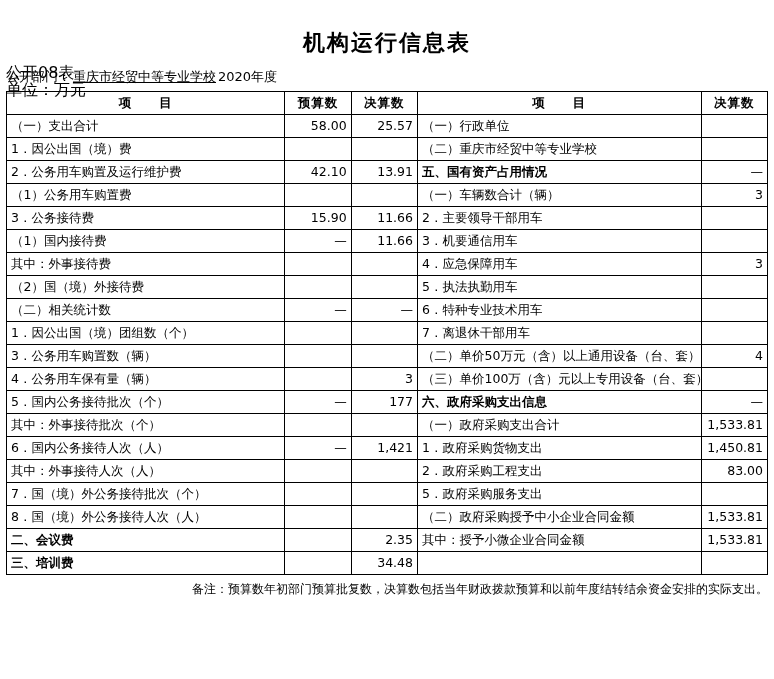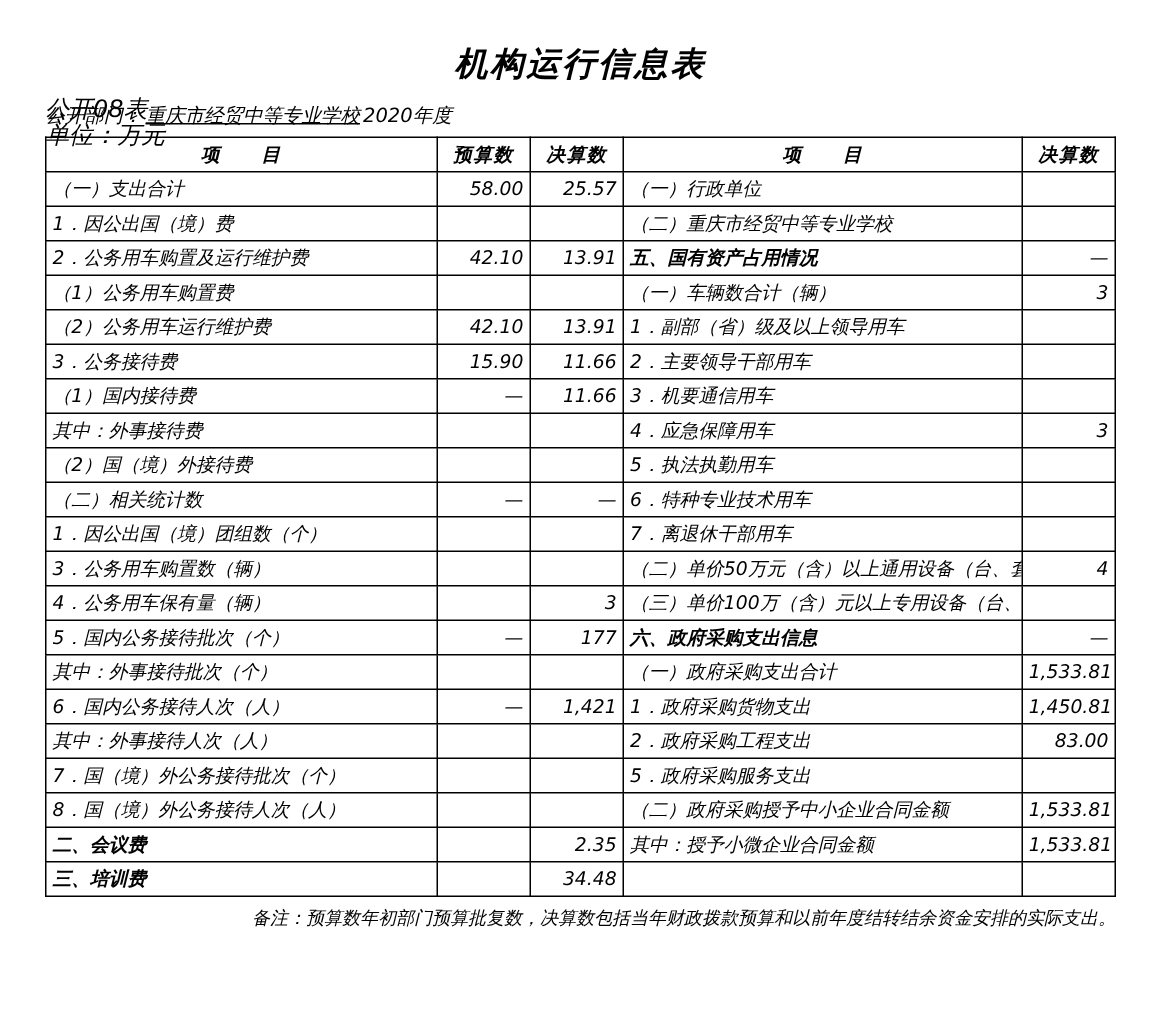"机构运行信息表" .page { font-style: italic -> none; padding: 0 30px -> 0 6px }
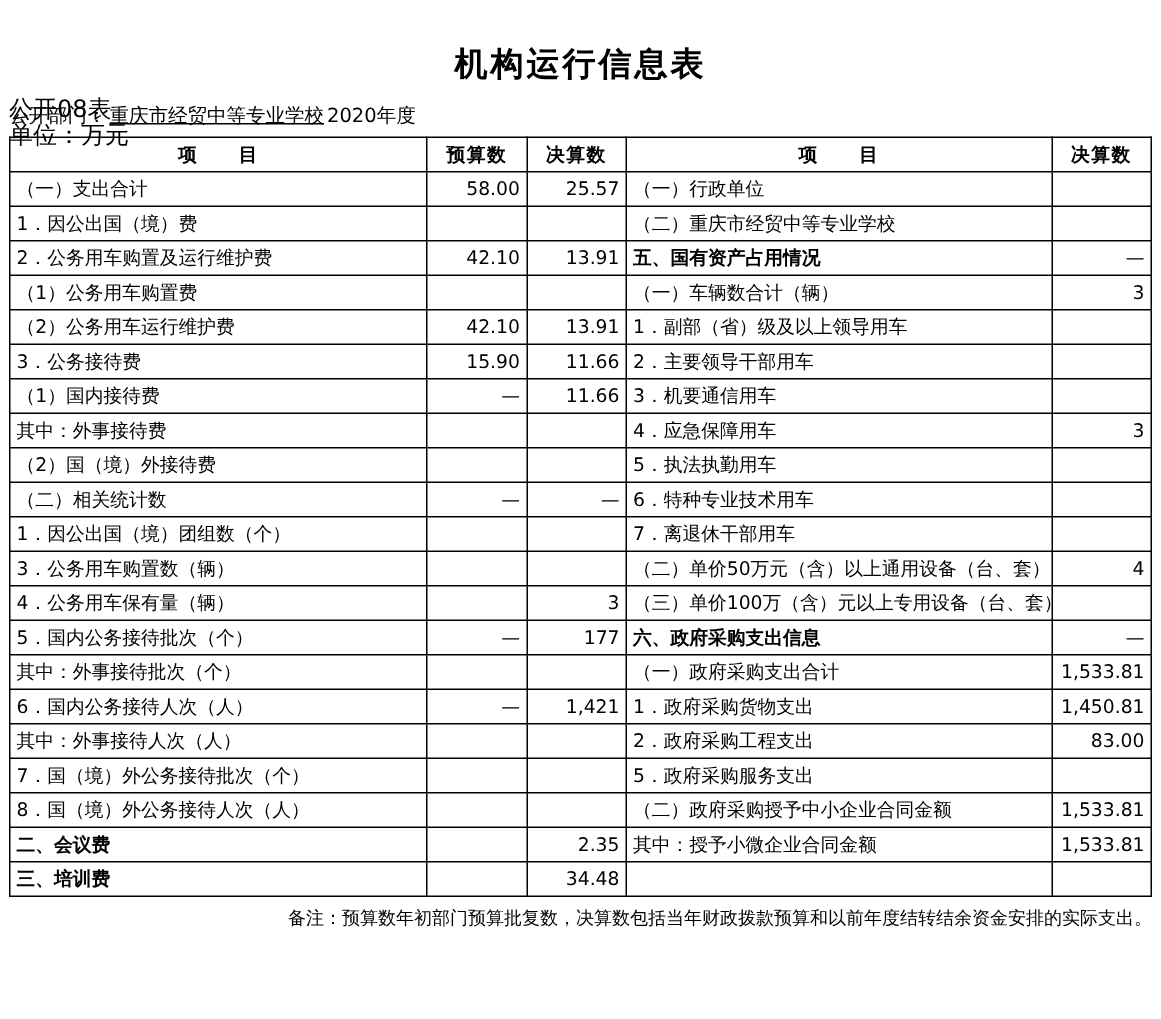"（2）公务用车运行维护费" tr { html: <tr> <td>（2）公务用车运行维护费</td> <td>42.10</td> <td>13.91</td> <td>1．副部（省）级及以上领导用车</td> <td></td> </tr> -> none }
